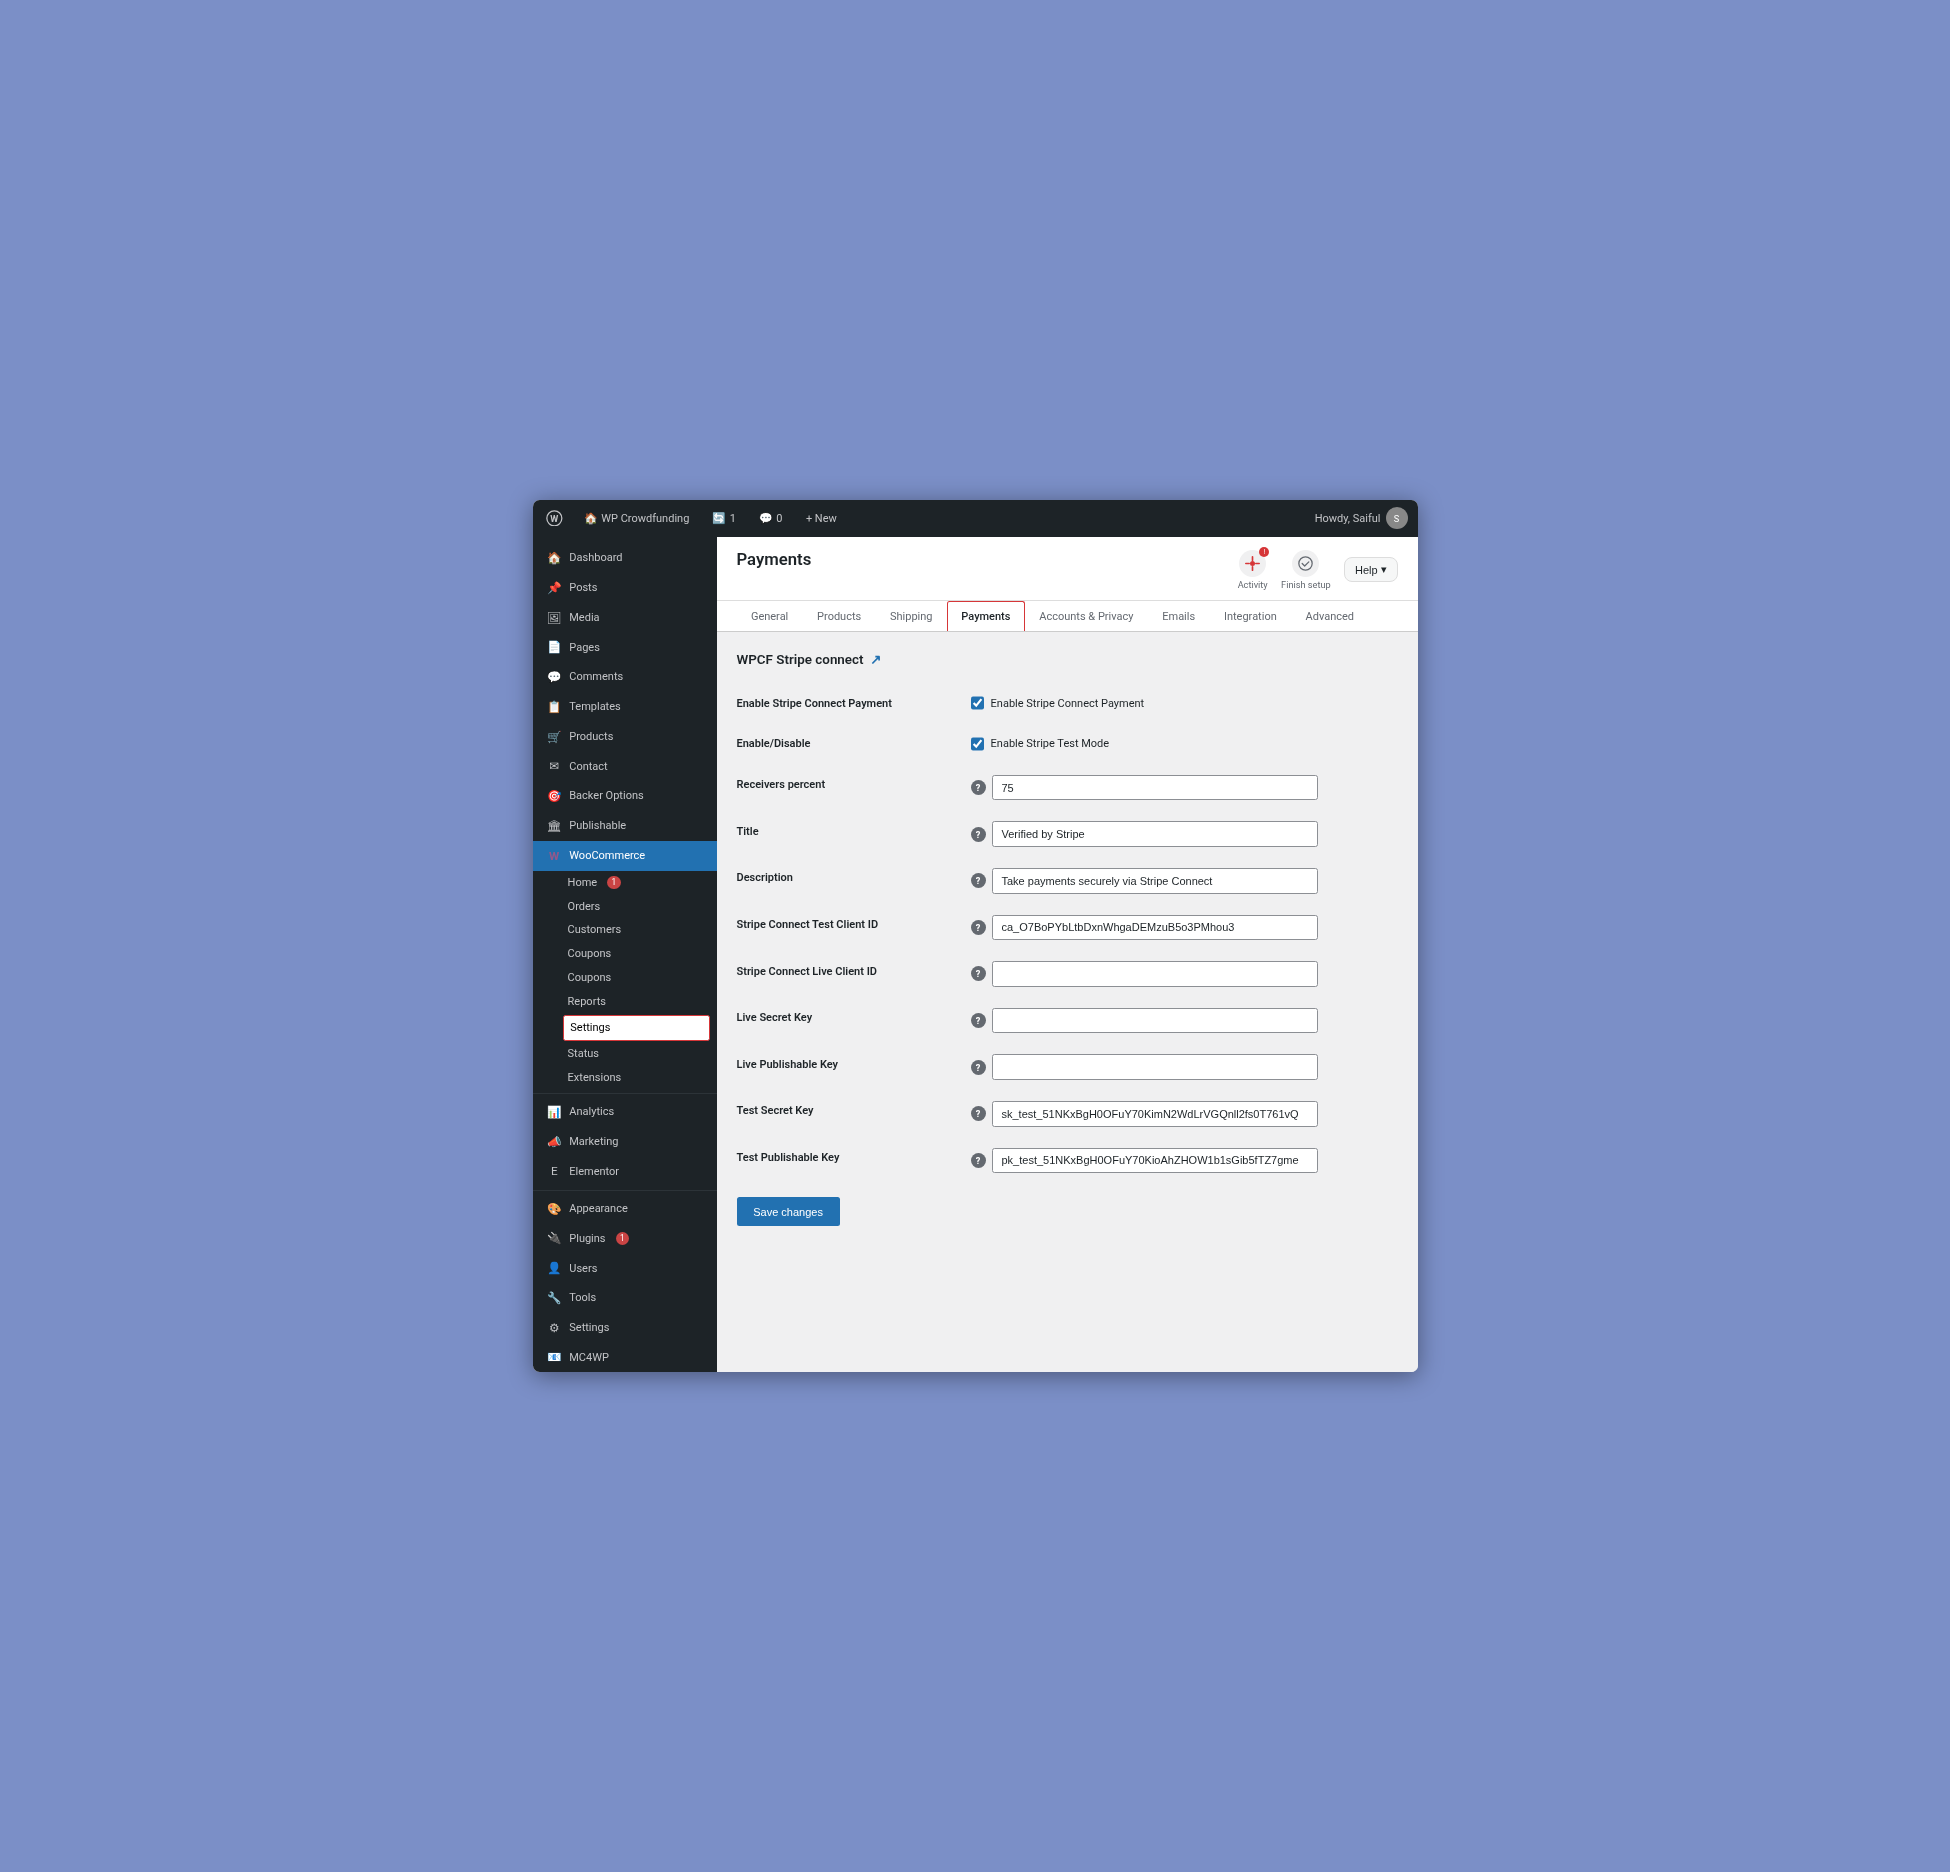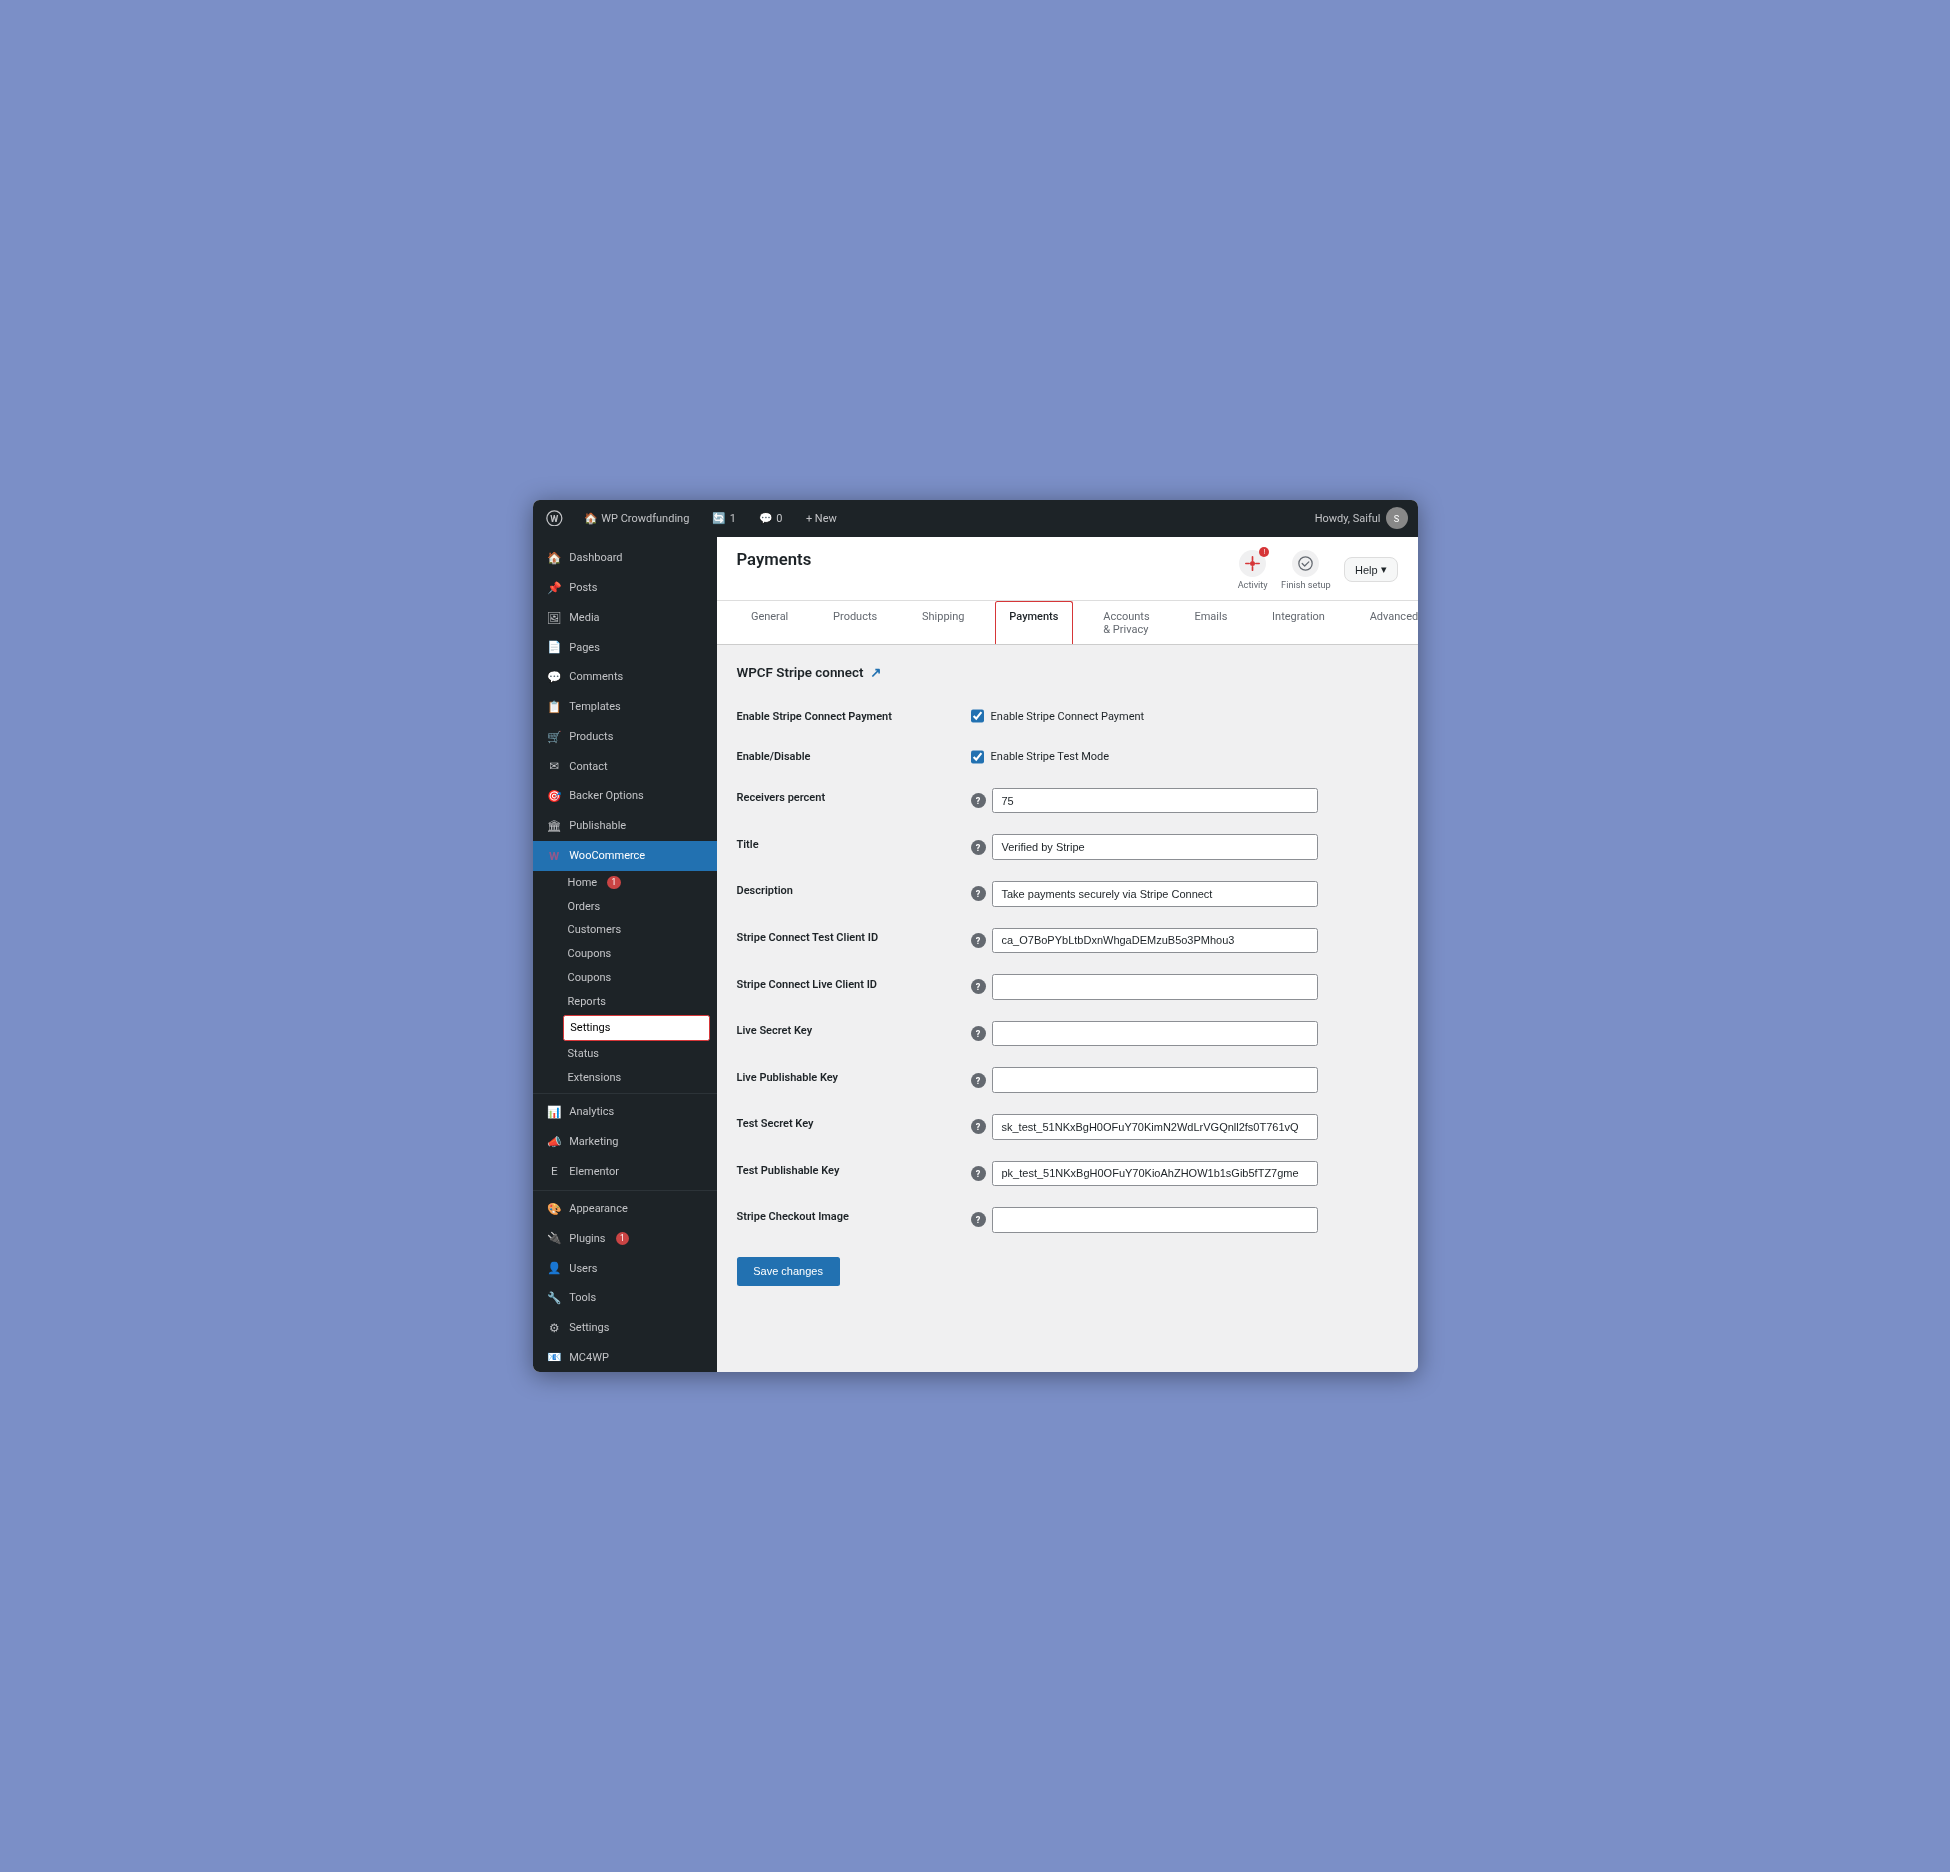"General" .tabs-bar { gap: 16px -> 0 }
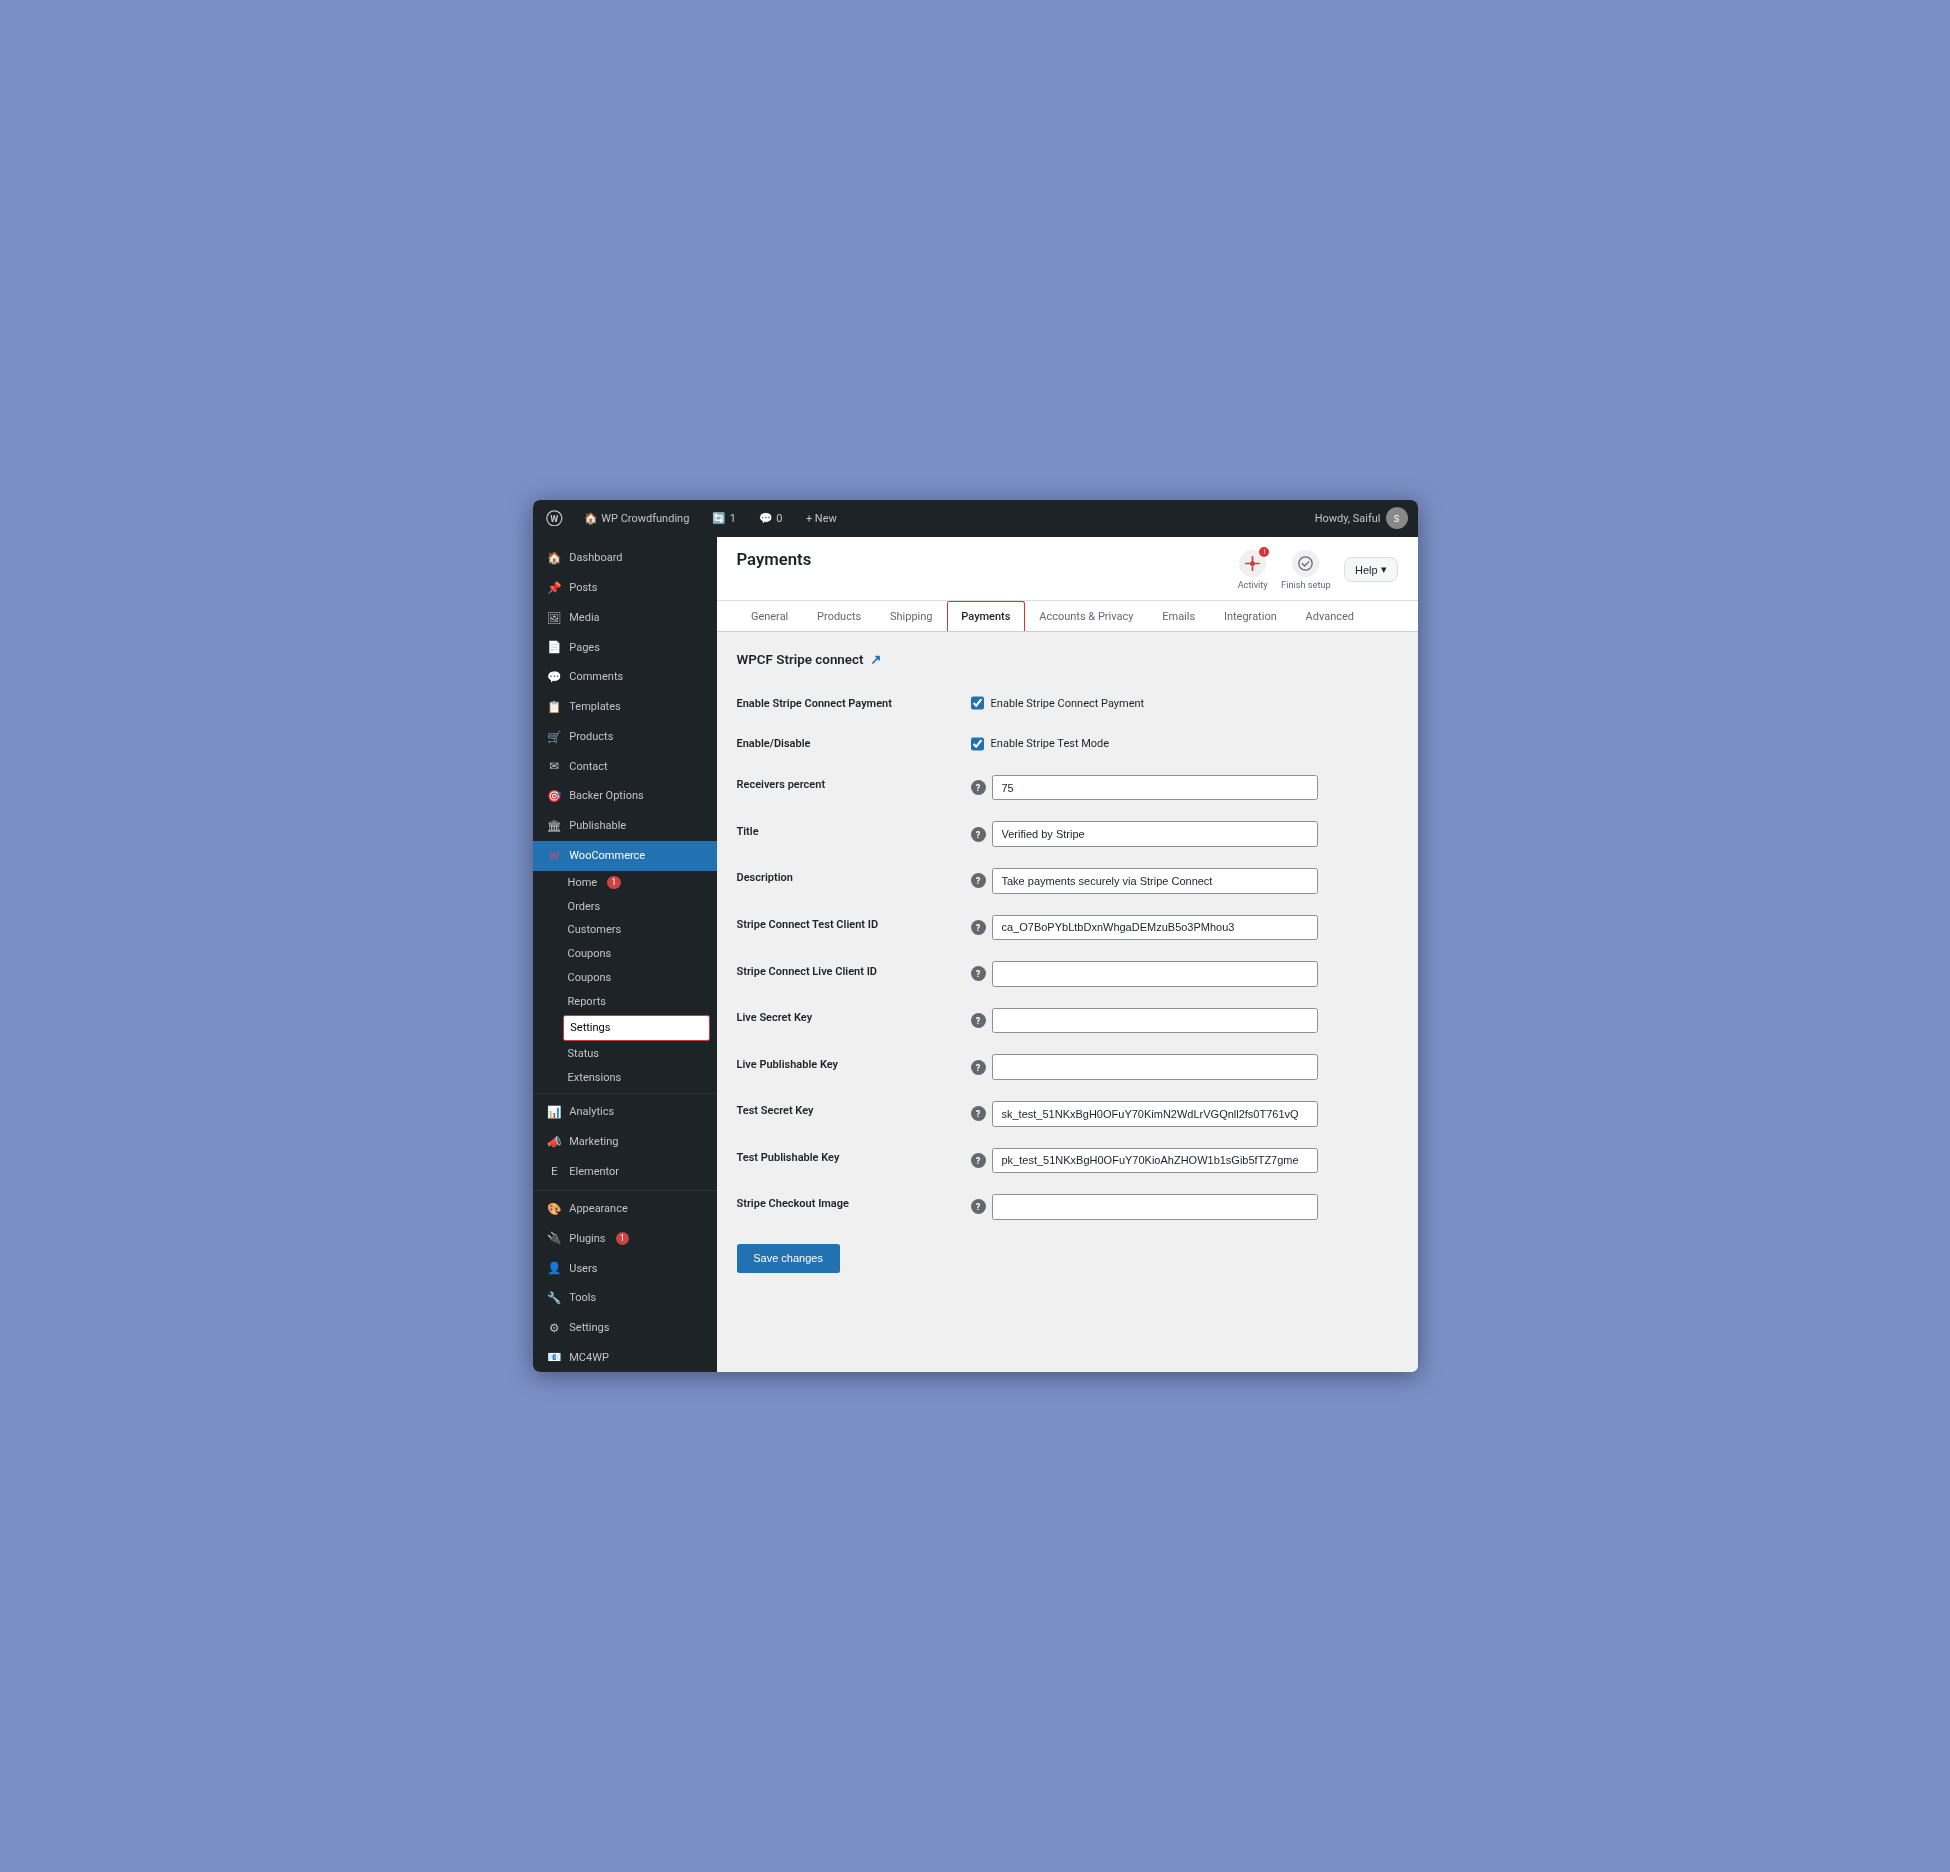"Stripe Checkout Image" tr { html: <tr> <th> <span>Stripe Checkout Image</span> </th> <td> <div> <span>?</span> <input> </div> </td> </tr> -> none }
